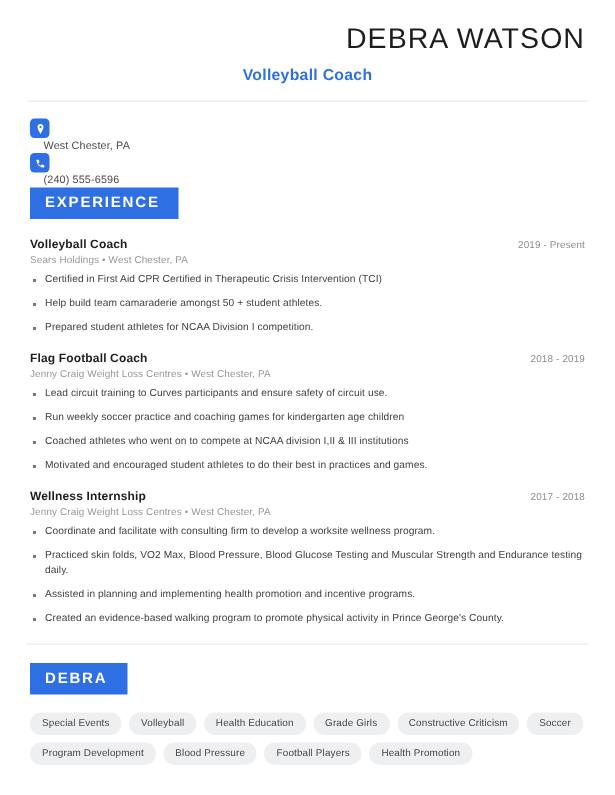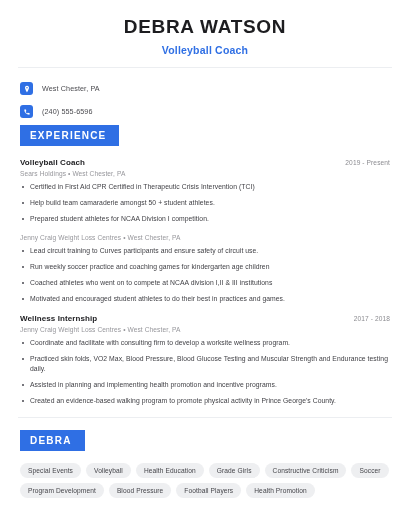"DEBRA WATSON" .name { font-weight: bold -> normal; text-align: none -> right }
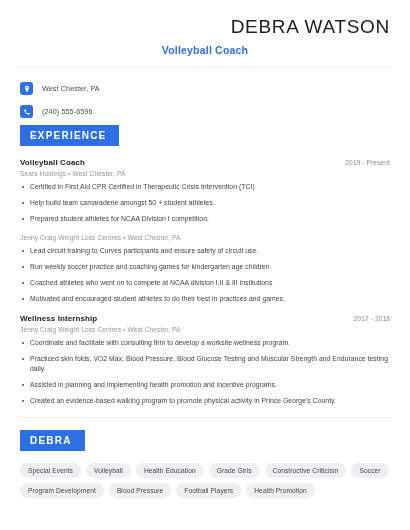"West Chester, PA" .contact-row { align-items: center -> none; flex-direction: none -> column }
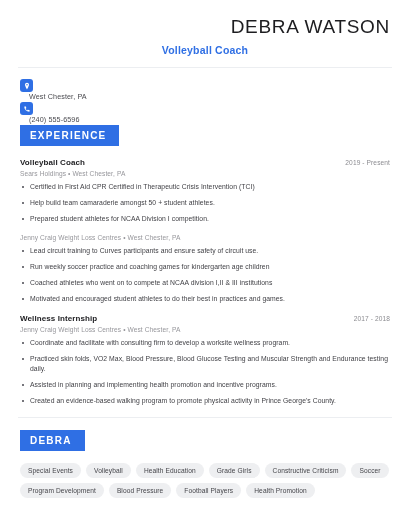"Flag Football Coach" div.job-top { html: none -> <div> <span>Flag Football Coach</span> <span>2018 - 2019</span> </div> }
